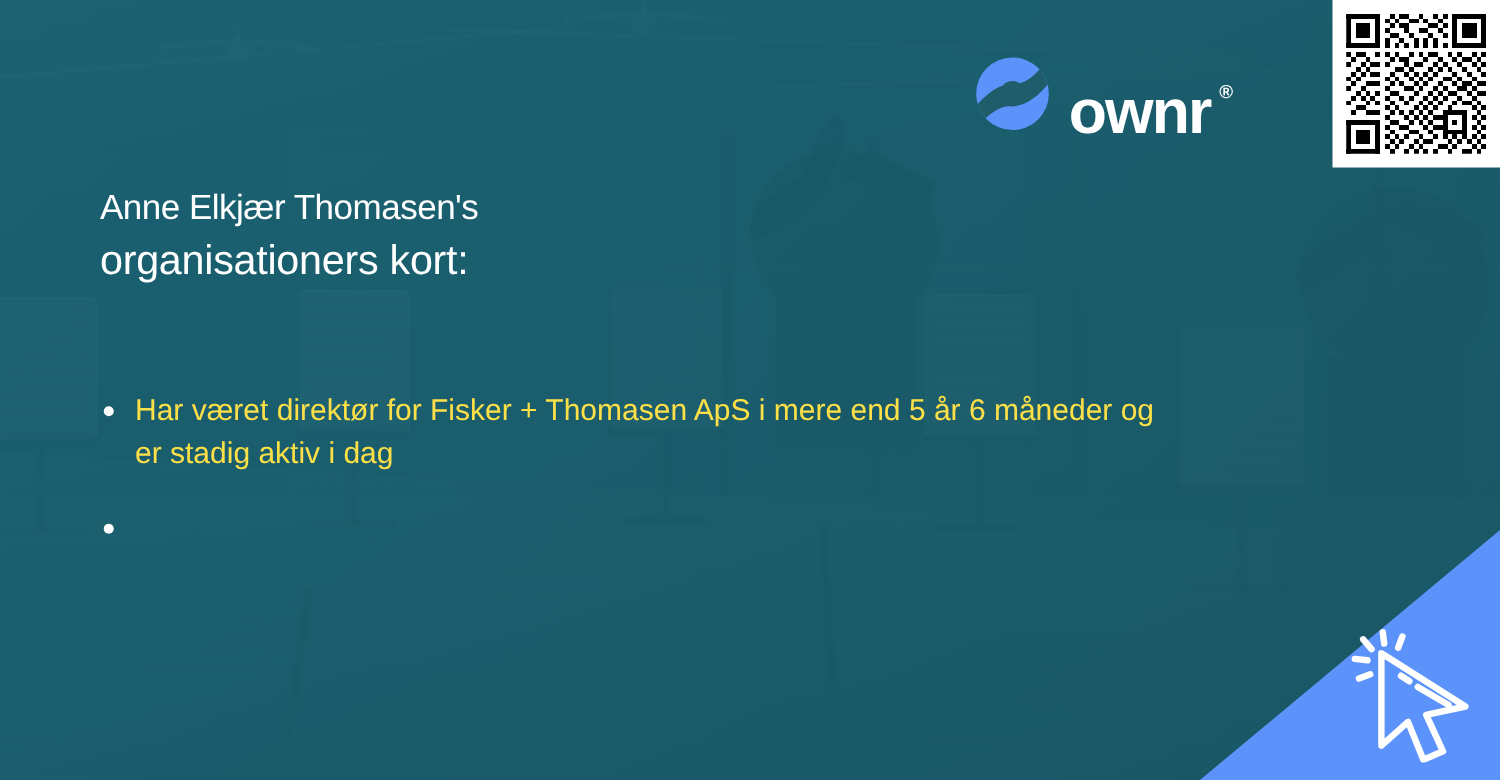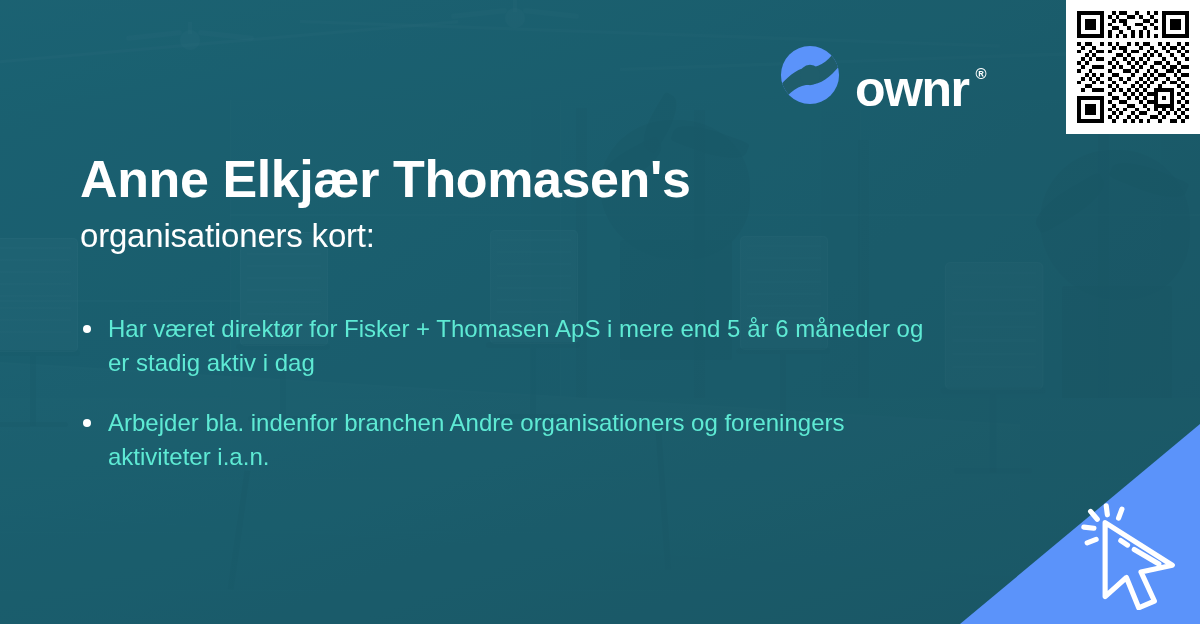"Anne Elkjær Thomasen's" .headline { font-size: 52px -> 28px; font-weight: 700 -> 400 }
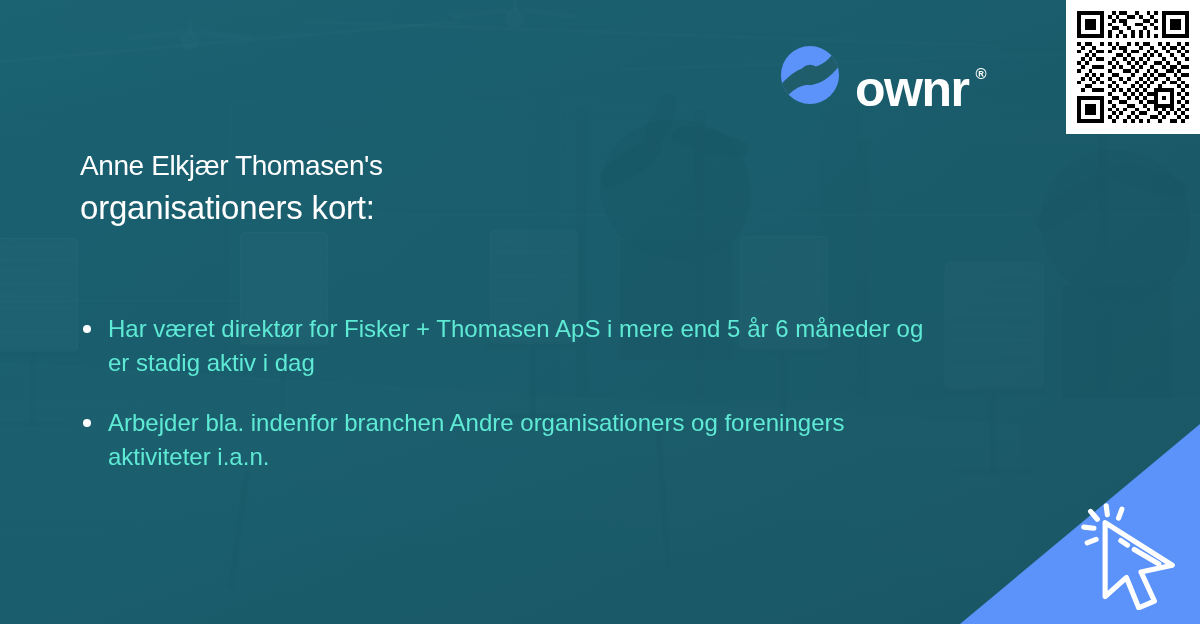"Har været direktør for Fisker" .bullet { color: #5eead4 -> #fde047 }
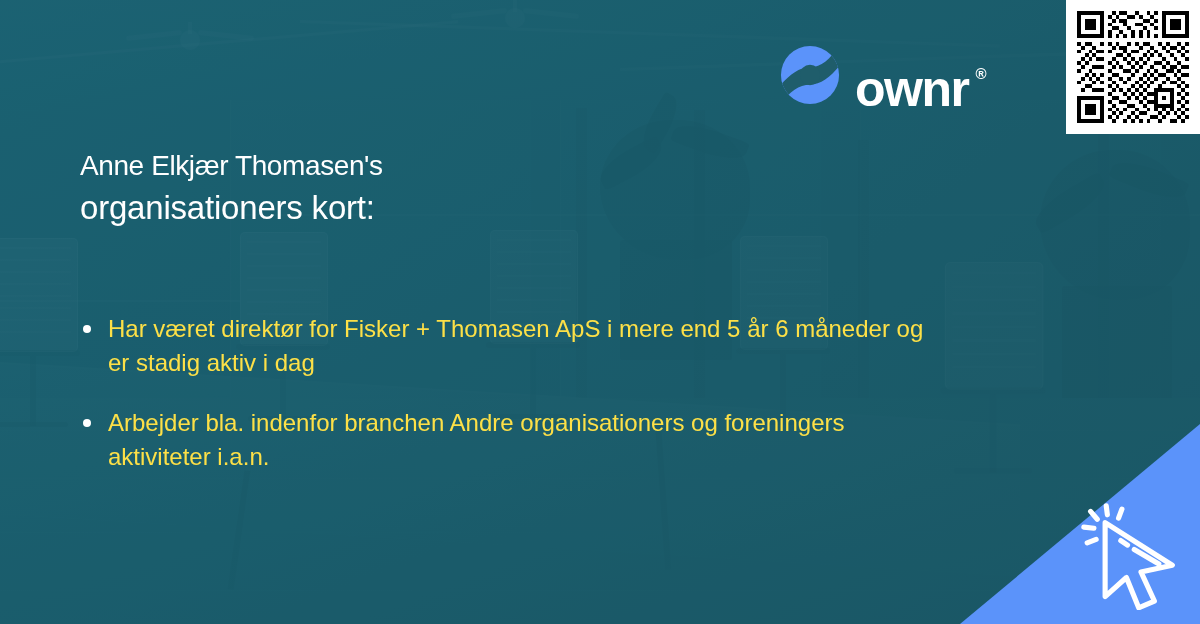"Arbejder bla. indenfor branchen Andre" span { html: <span>Arbejder bla. indenfor branchen Andre organisationers og foreningers aktiviteter i.a.n.</span> -> none }
